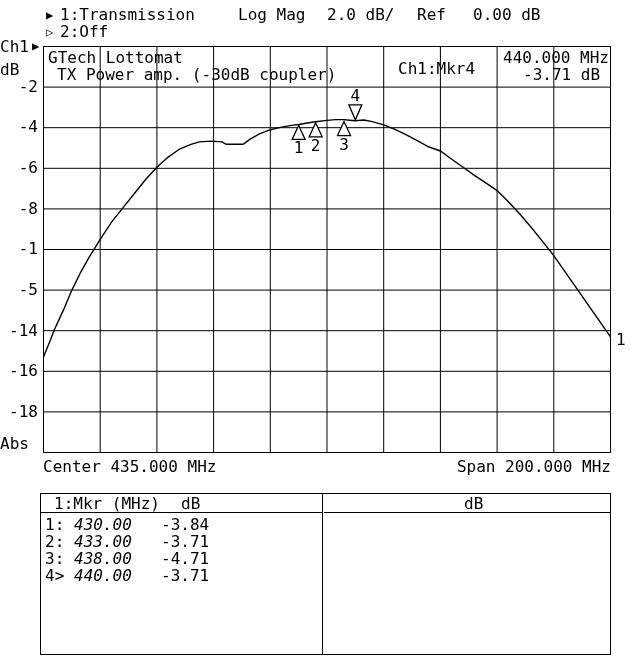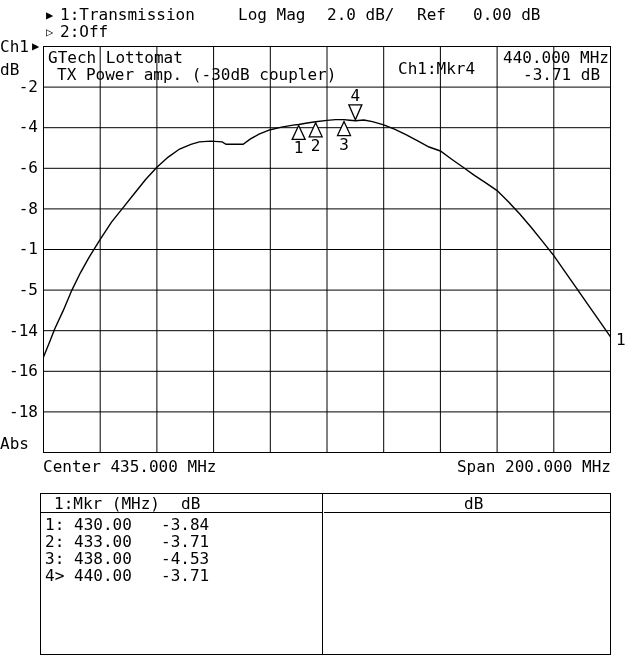"430.00" .prow .rfreq { font-style: none -> italic }
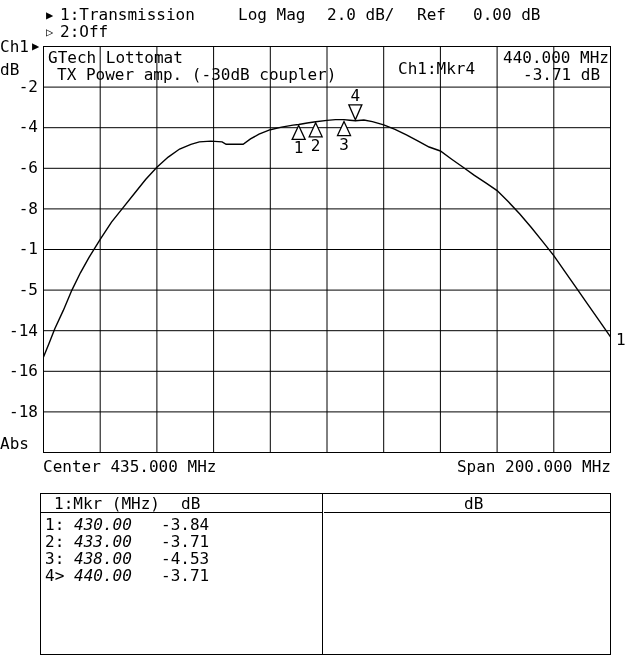"-4.53" span.rdb { text: -4.53 -> -4.71 }
